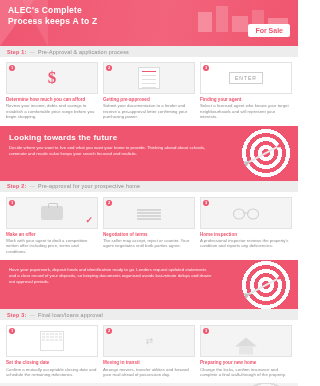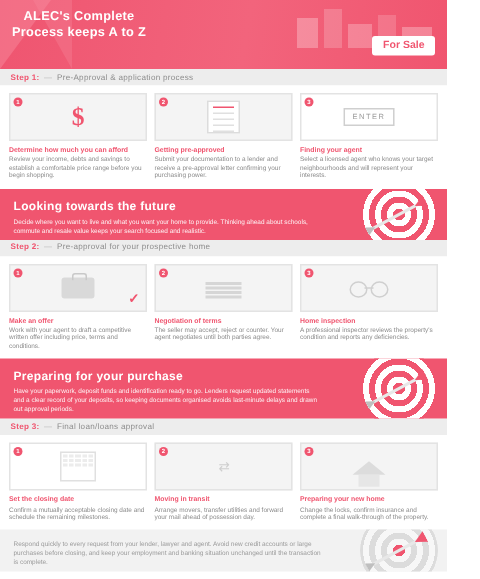"ALEC's Complete" .header { text-align: center -> none }
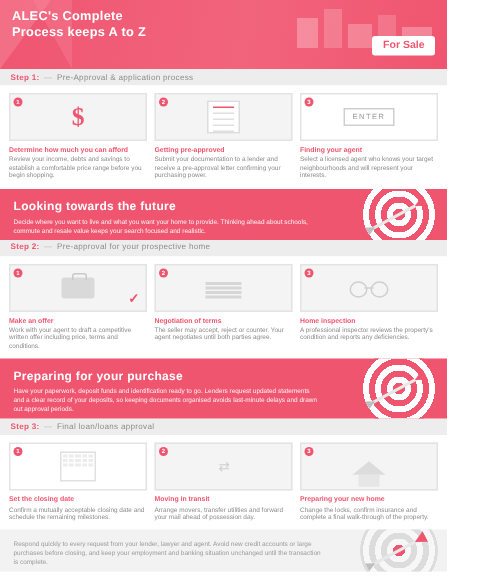"Looking towards the future" .band { padding: 7px 9px 3px 9px -> 7px 9px 24px 9px }
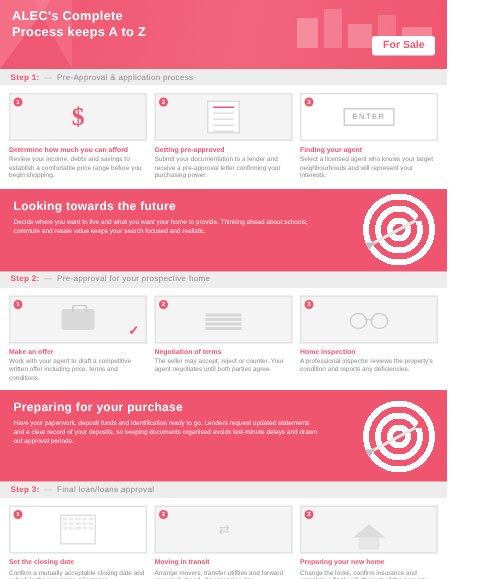"Preparing for your purchase" h3 { html: <h3>Preparing for your purchase</h3> -> none }
